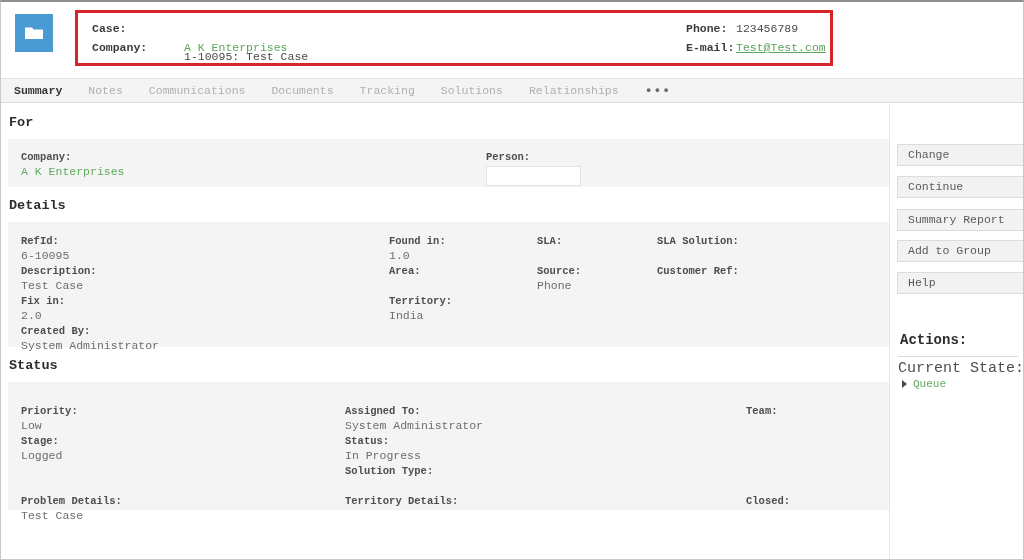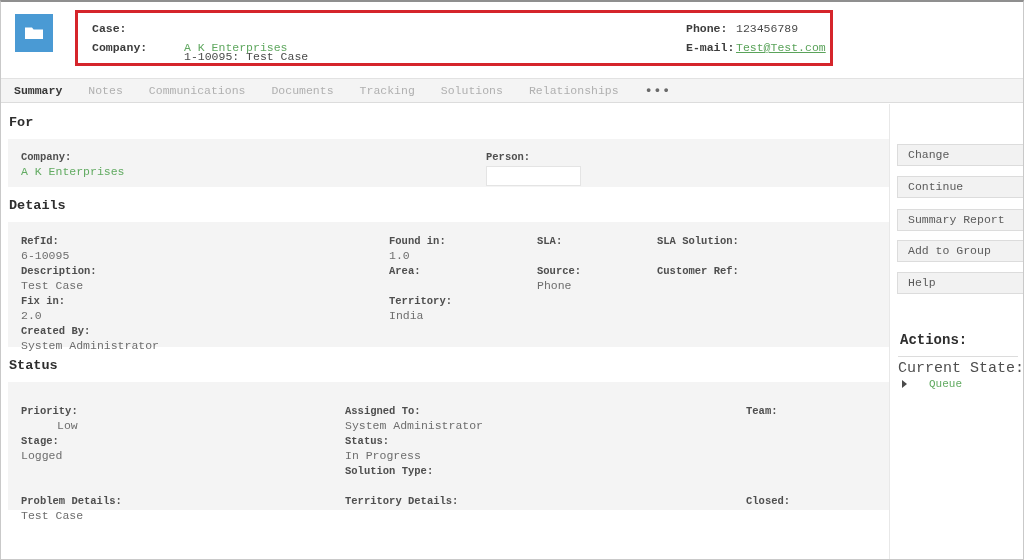"Queue" .queue-link { margin-left: 16px -> none }
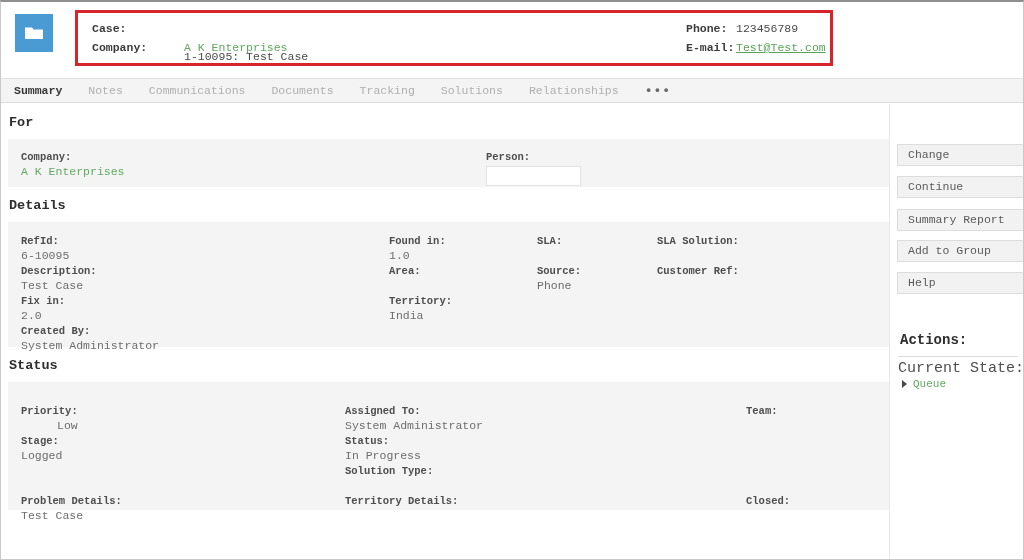"Priority:" #fld-priority { text-align: right -> none }
